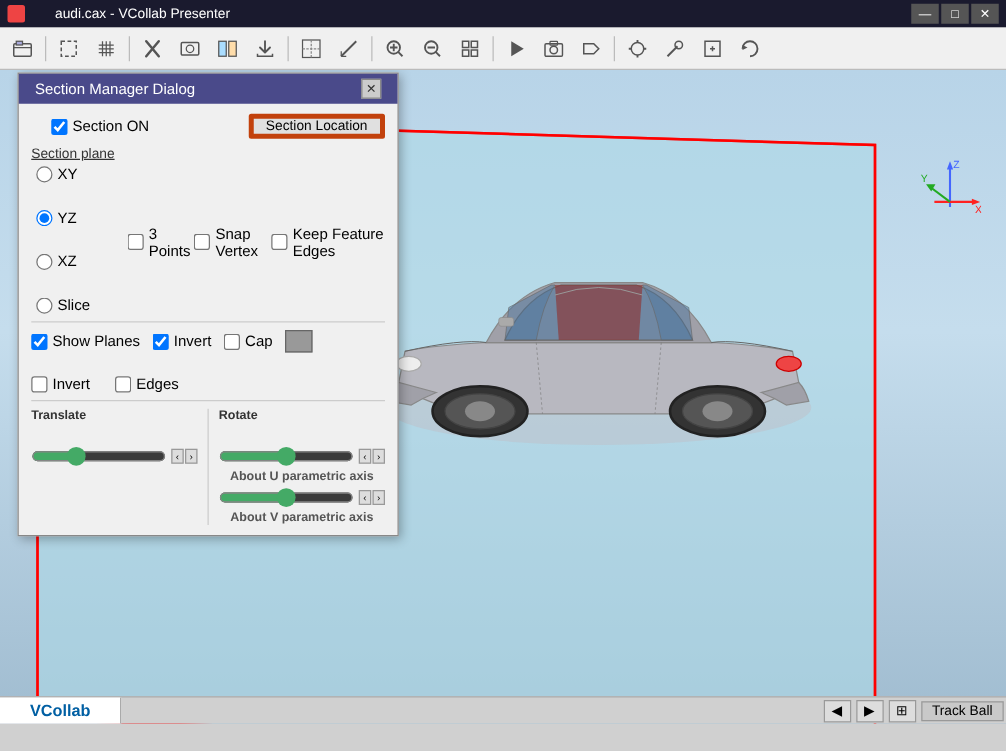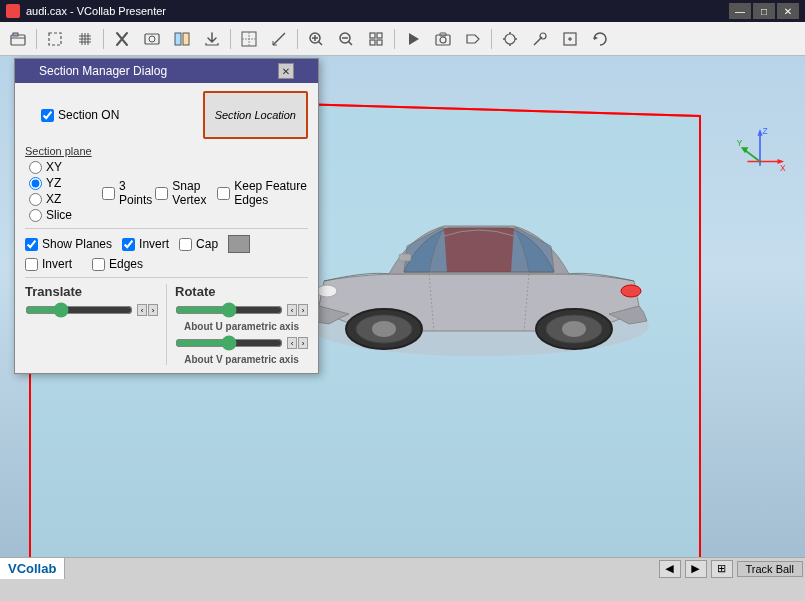"audi.cax - VCollab Presenter" .title-bar-left { gap: 6px -> 24px }
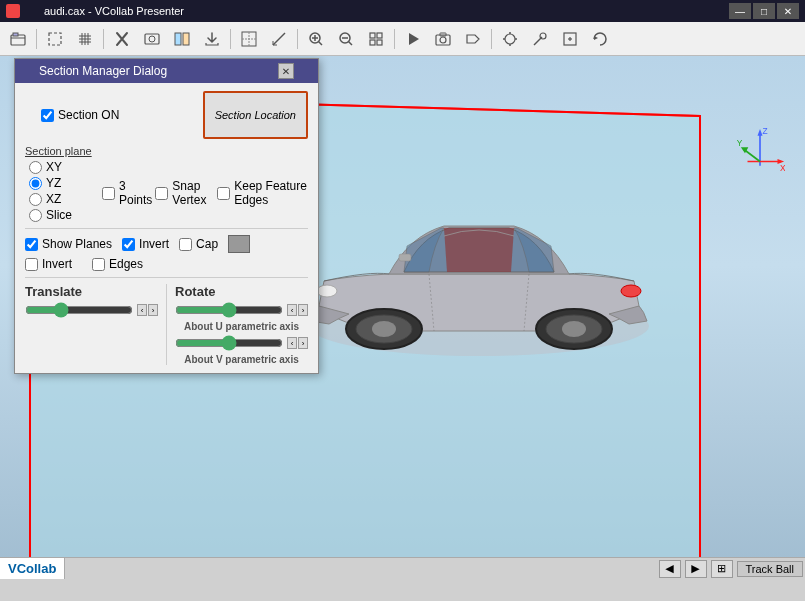"Section Manager Dialog" .dialog-titlebar { padding: 4px 24px -> 4px 13px }
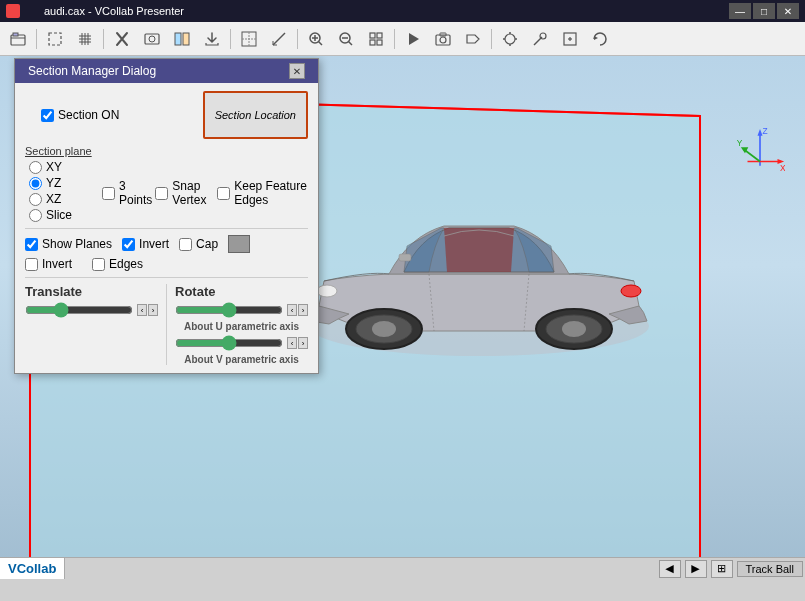"Section Location" .section-loc-btn { border: 2px solid #c2410c -> 4px solid #c2410c; font-style: italic -> none; padding: 16px 10px -> 0 10px }
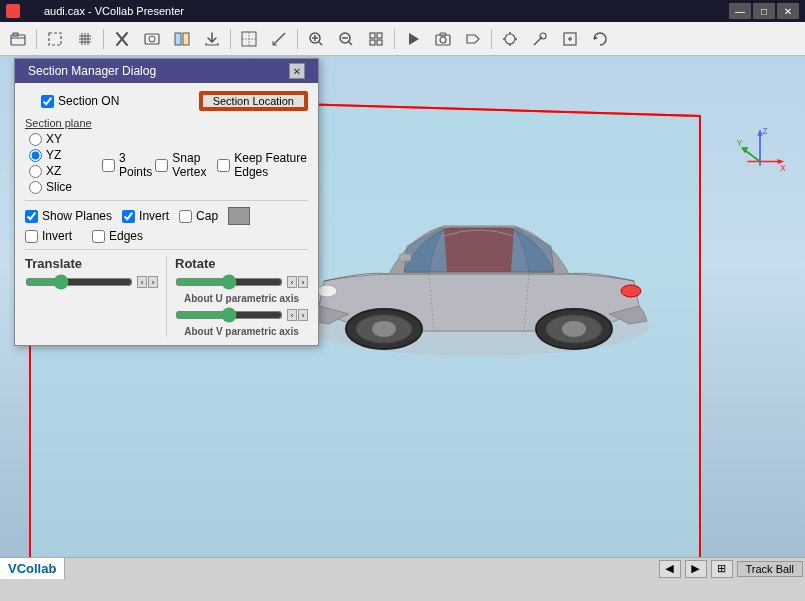"XY" .plane-radios { gap: 2px -> 21px }
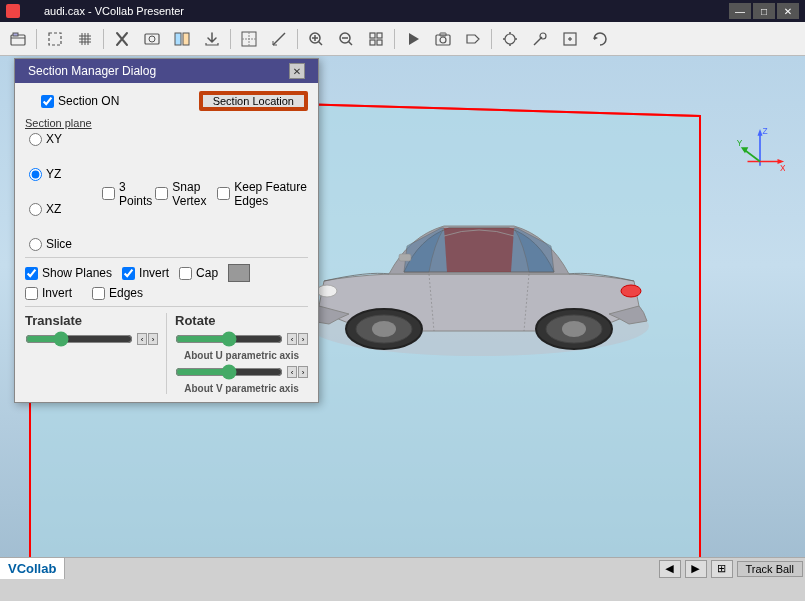"Show Planes" .section-3d { gap: 4px -> 18px }
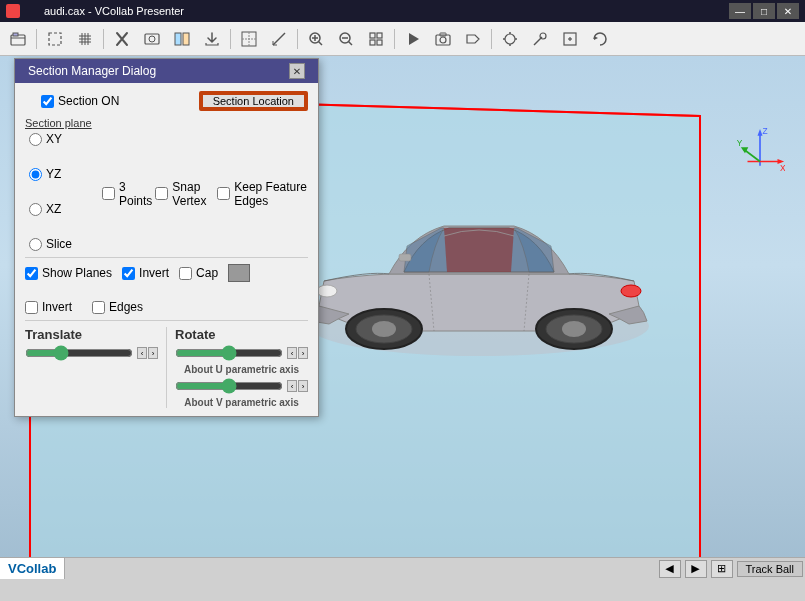"Translate" .slider-group-title { font-size: 13px -> 10px; margin-bottom: 4px -> 20px }
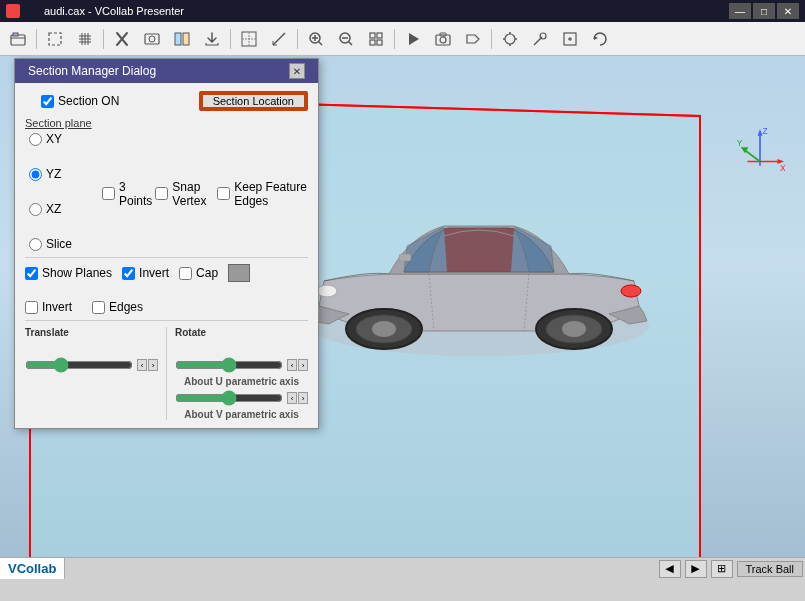"VCollab" div { padding: 1px 8px -> 1px 24px }
